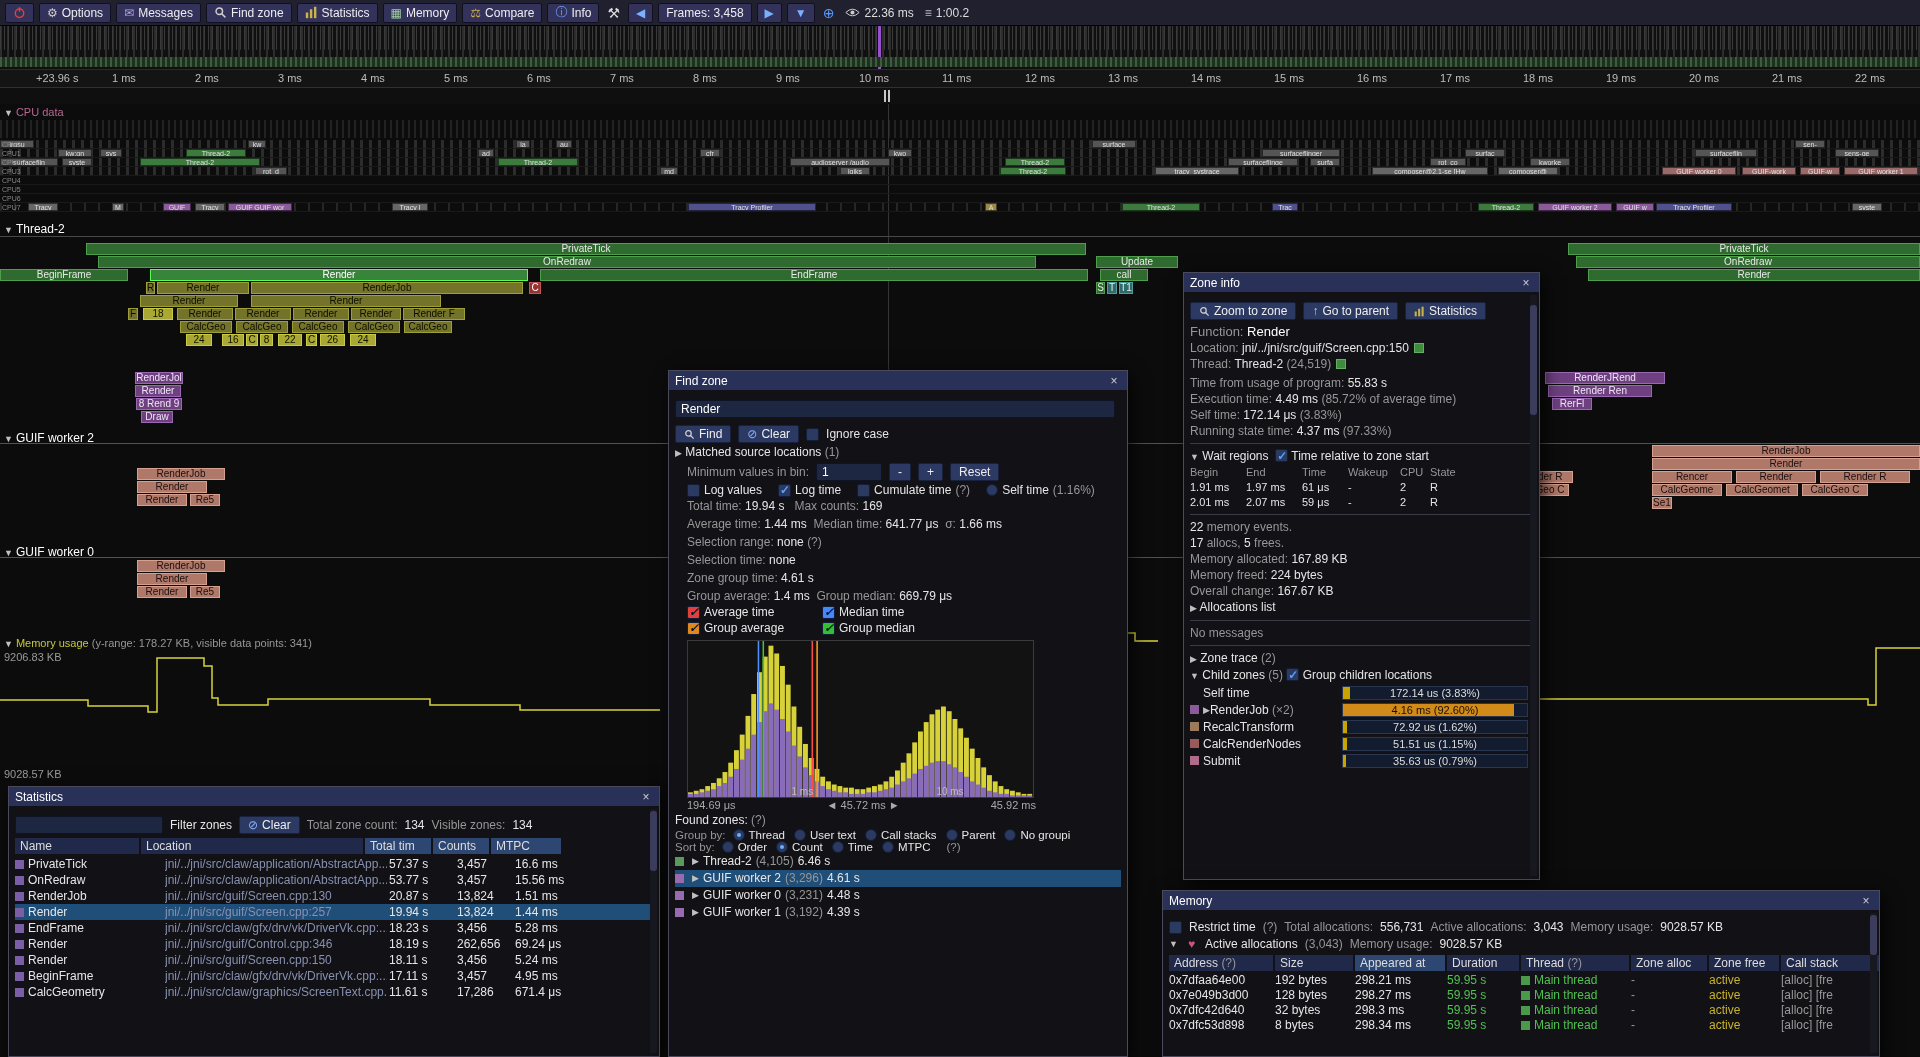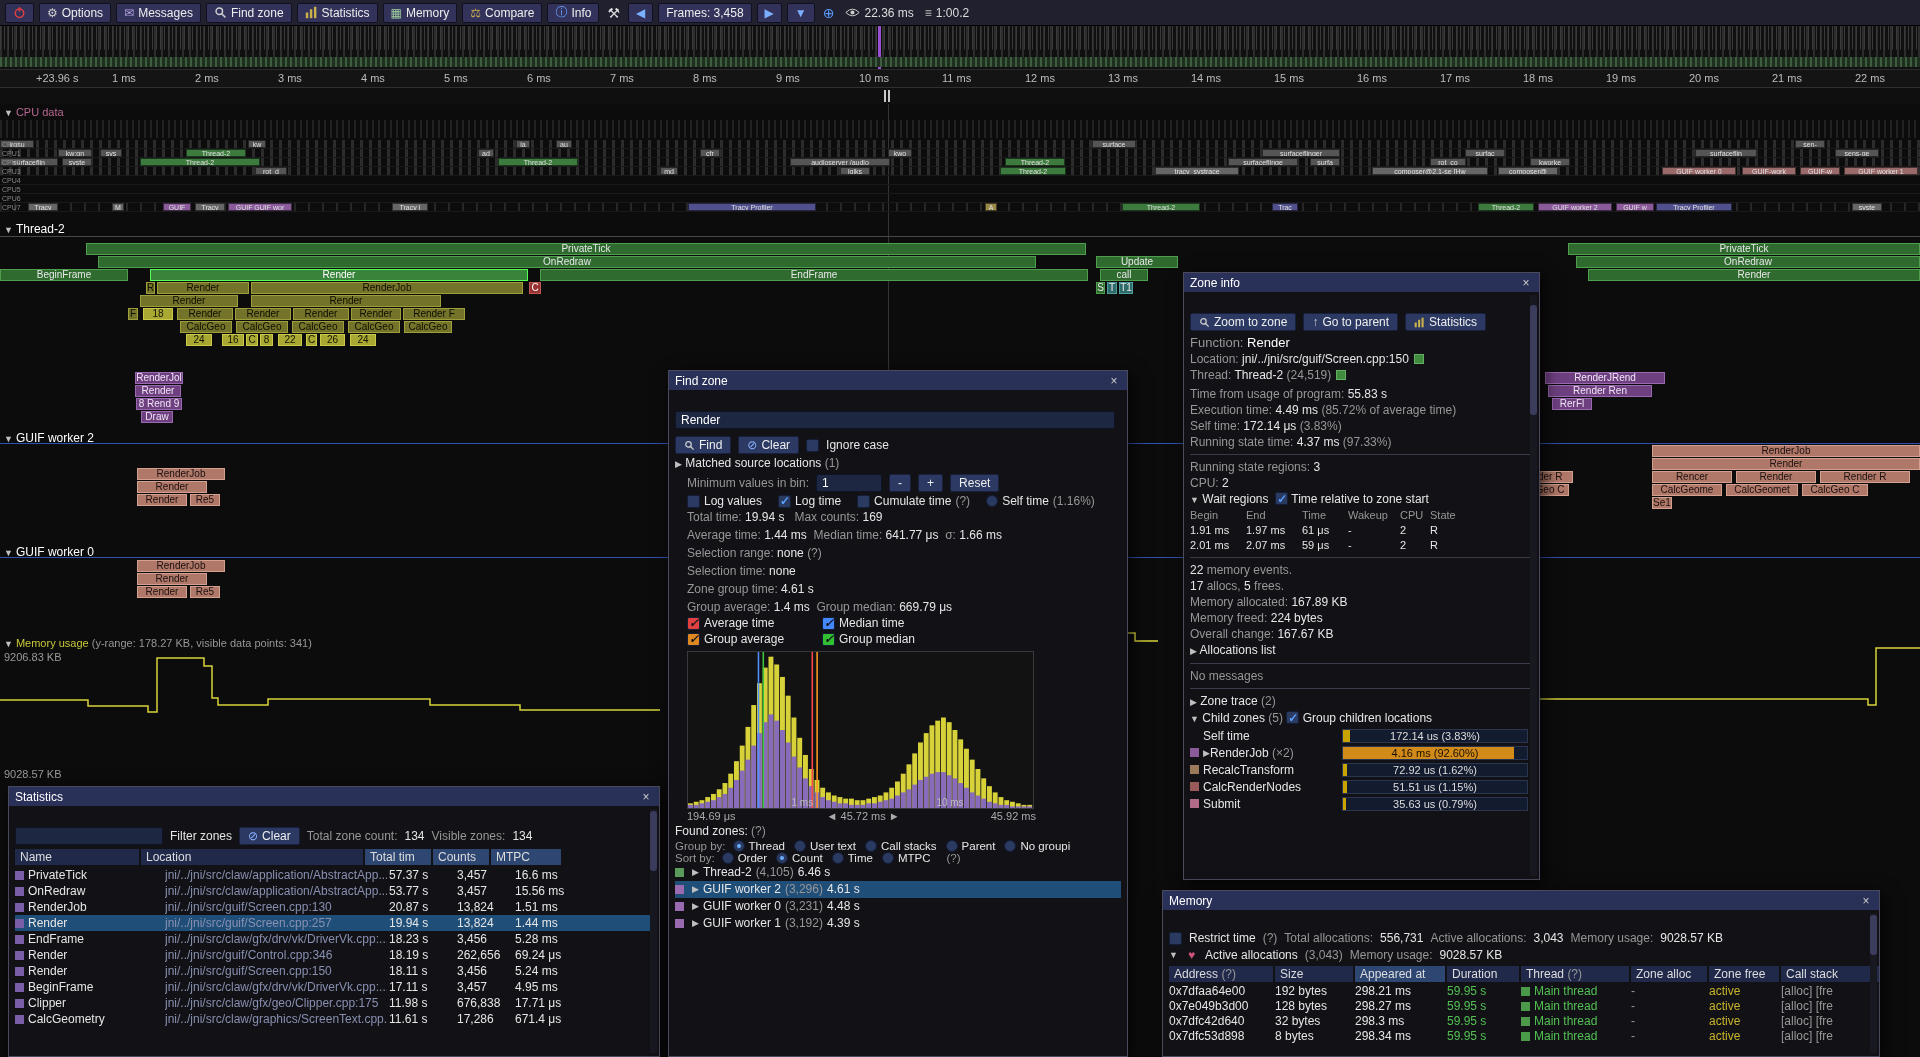"Zoom to zone" .wbody { padding: 21px 6px -> 10px 6px }
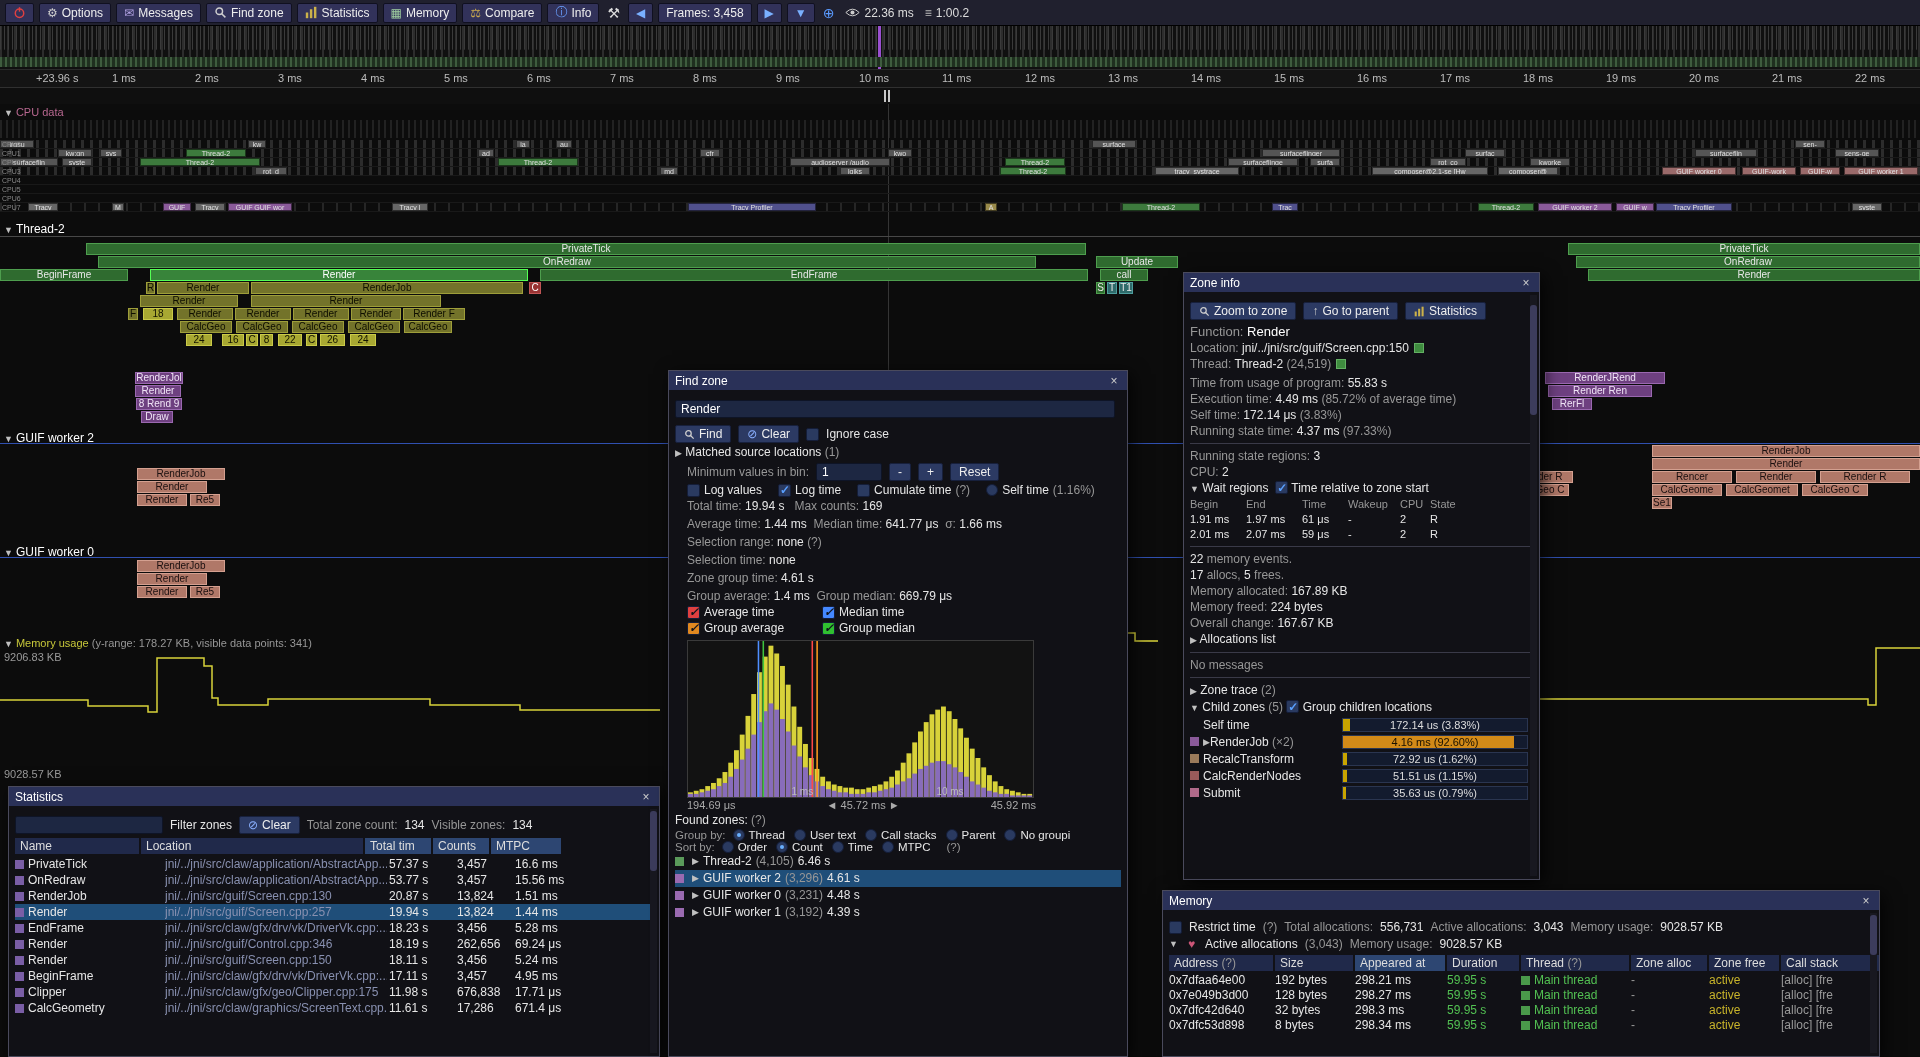"Running state regions: 3" div { html: <div> <div><span>Running state regions:</span> <span>3</span></div> <div><span>CPU:</span> <span>2</span></div> </div> -> none }
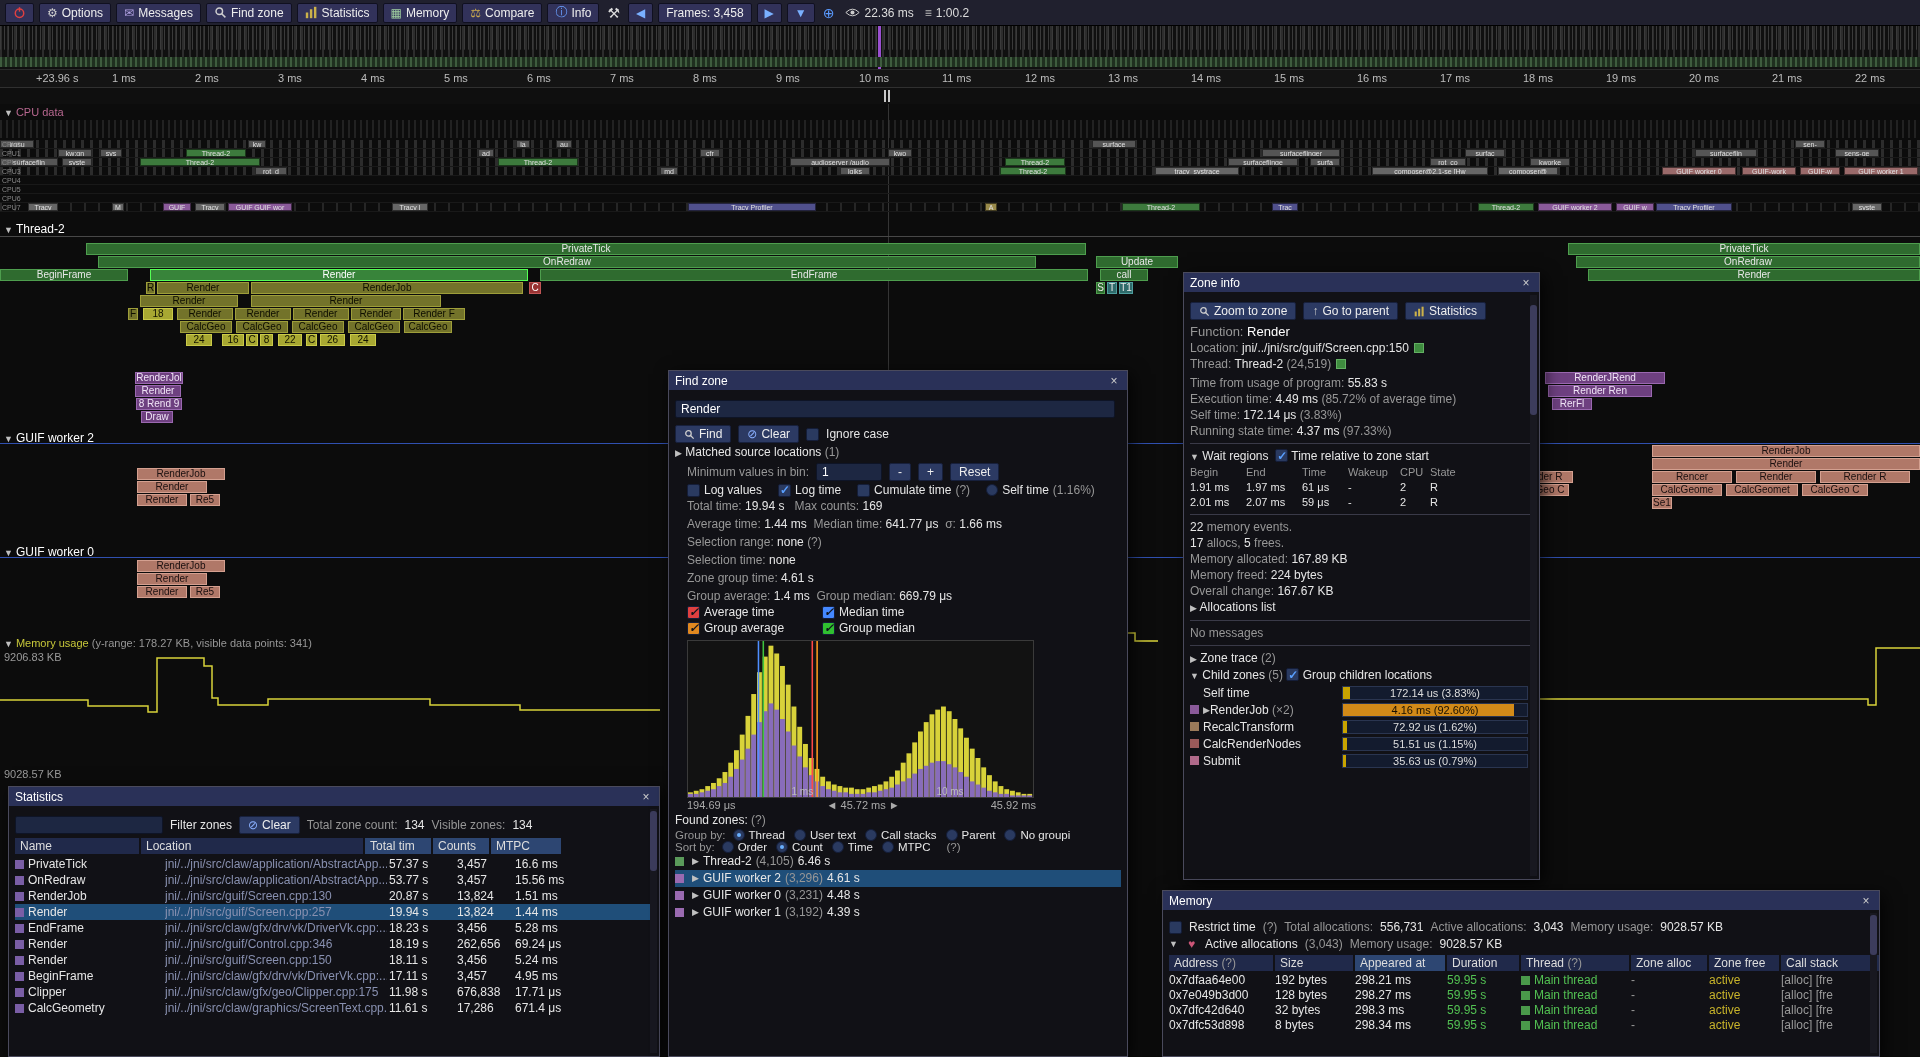"Clipper" div.srow { html: <div> <span> <i></i> <span>Clipper</span> </span> <span>jni/../jni/src/claw/gfx/geo/Clipper.cpp:175</span> <span>11.98 s</span> <span>676,838</span> <span>17.71 μs</span> </div> -> none }
